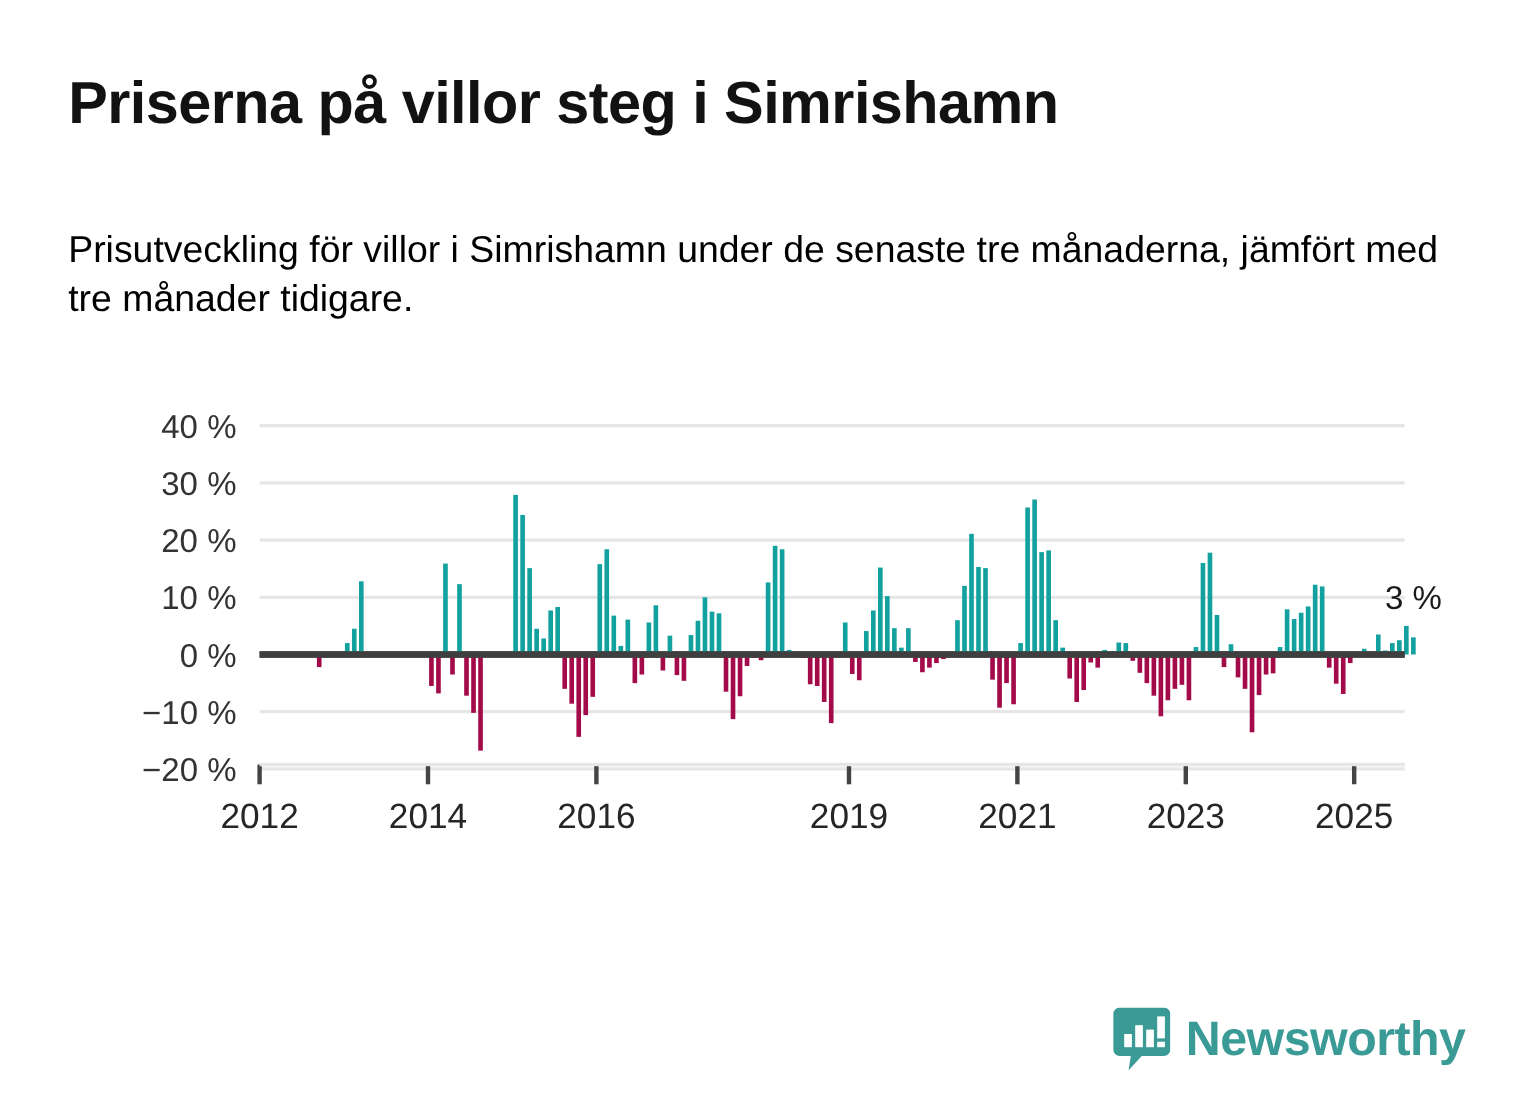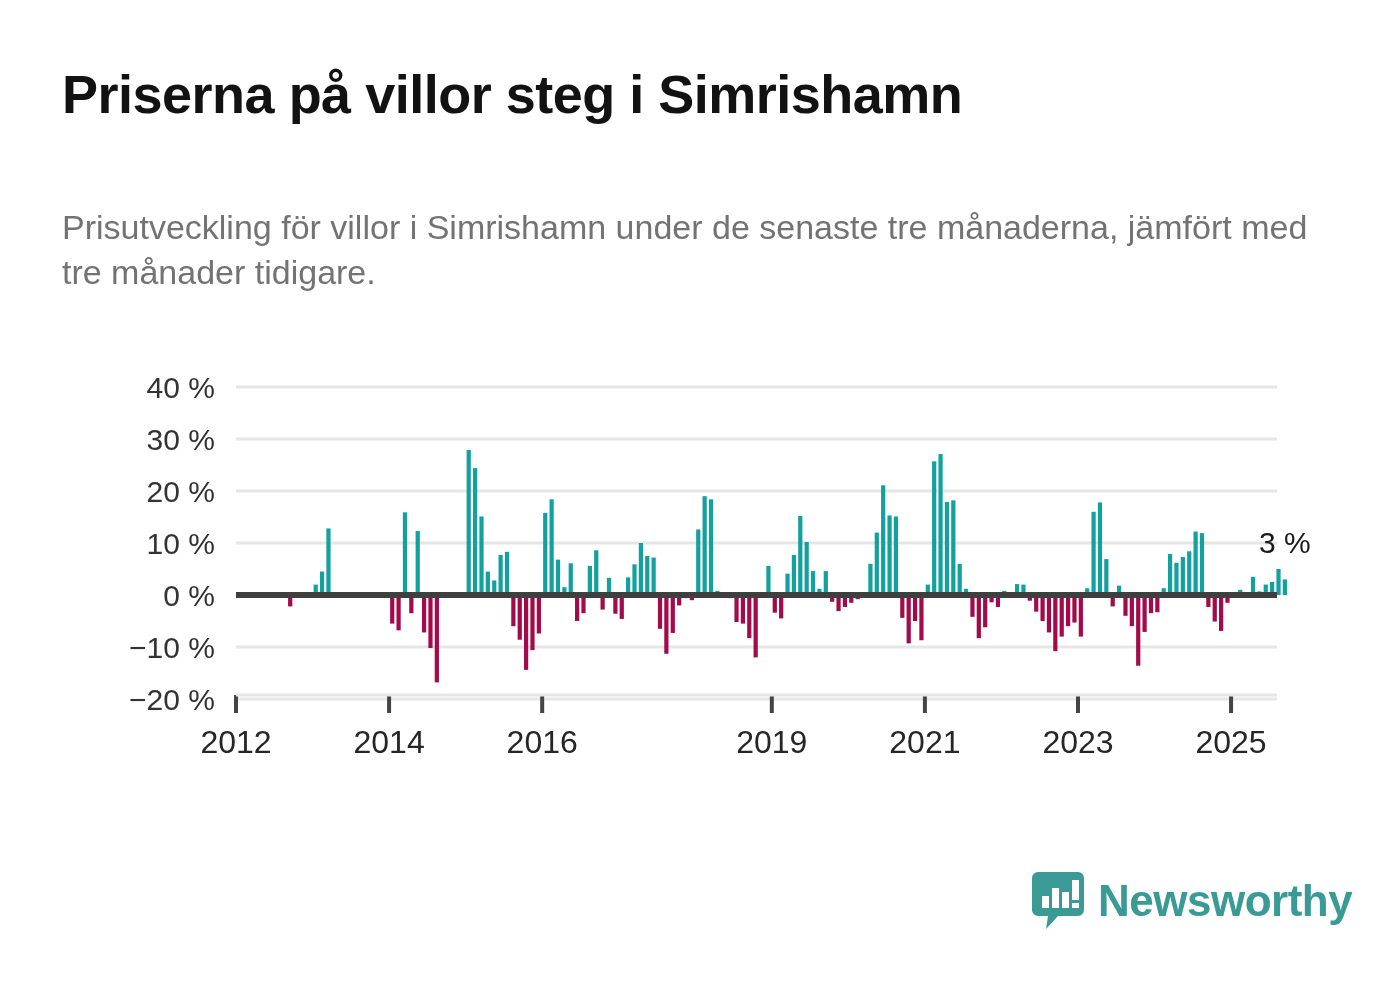"Prisutveckling för villor i Simrishamn" #page-subtitle { color: #737373 -> #000000 }
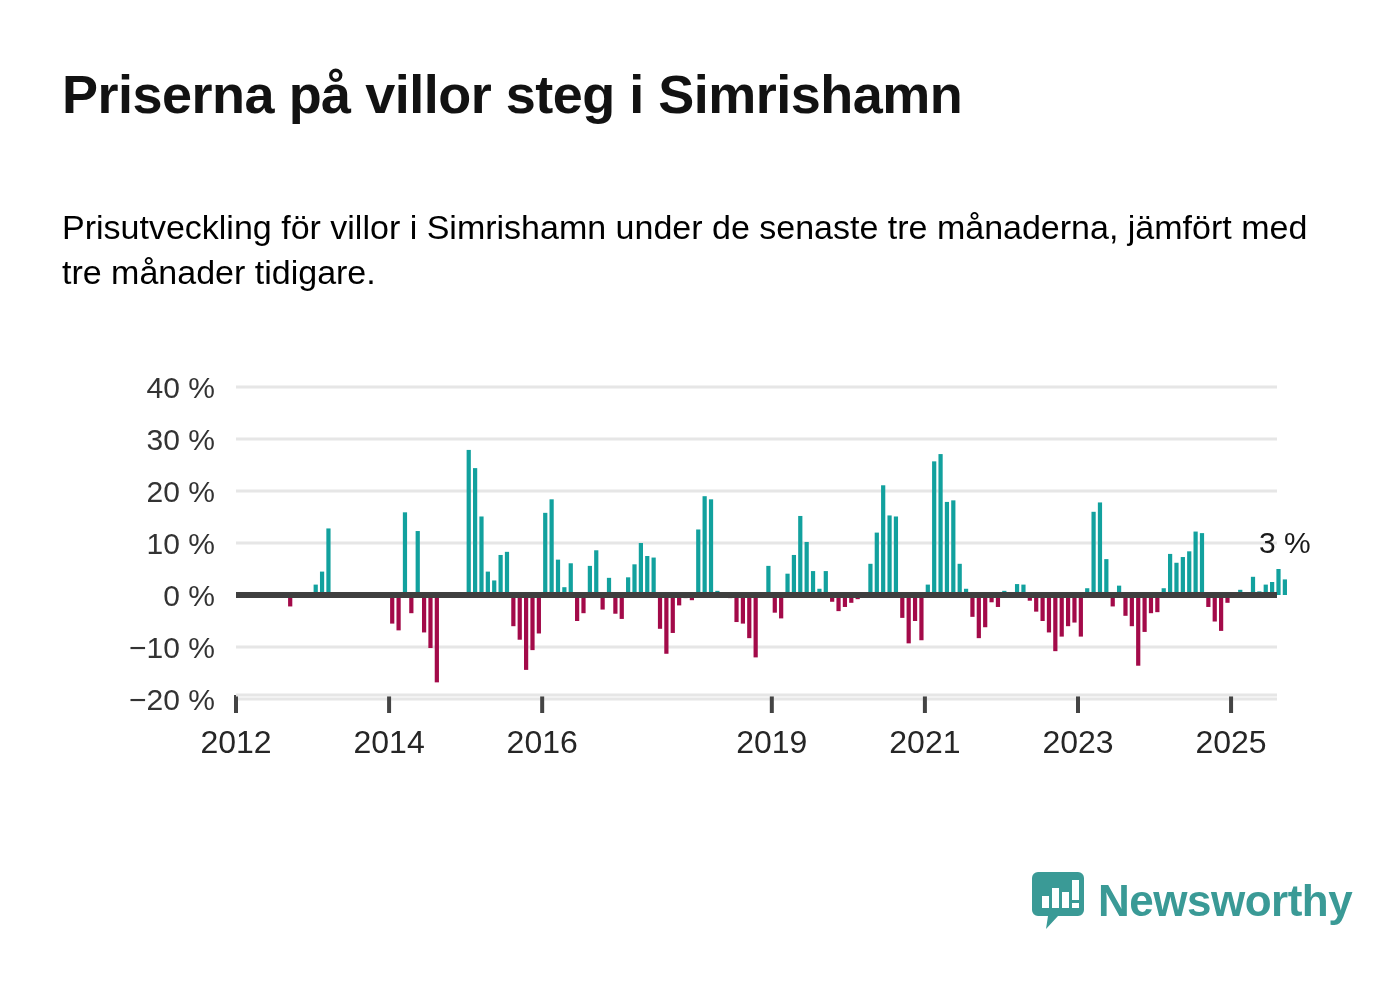"Newsworthy" #logo-wrap { margin-left: 20px -> none; top: 872px -> 916px }
